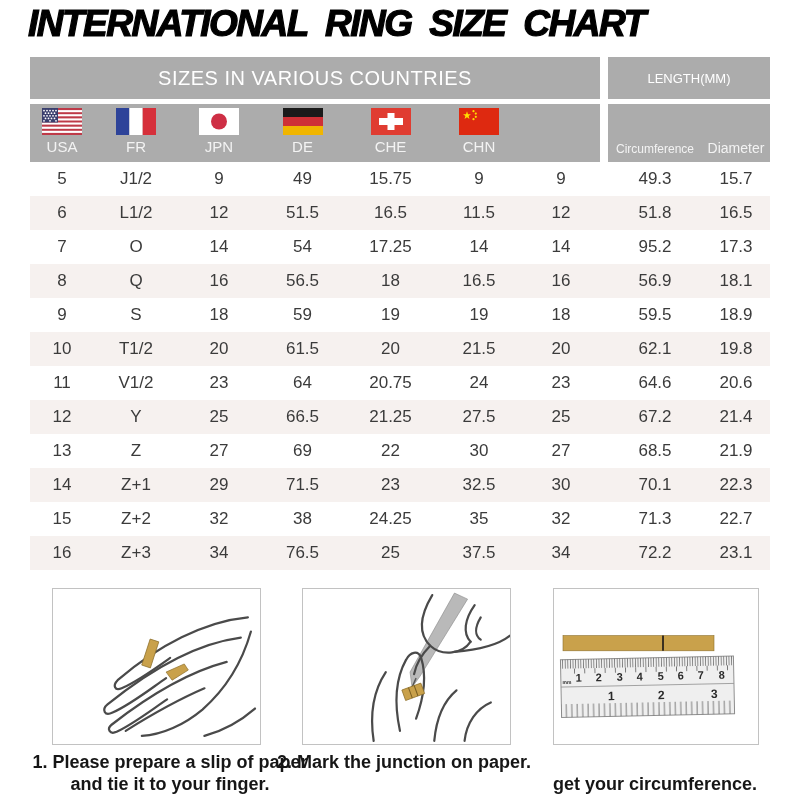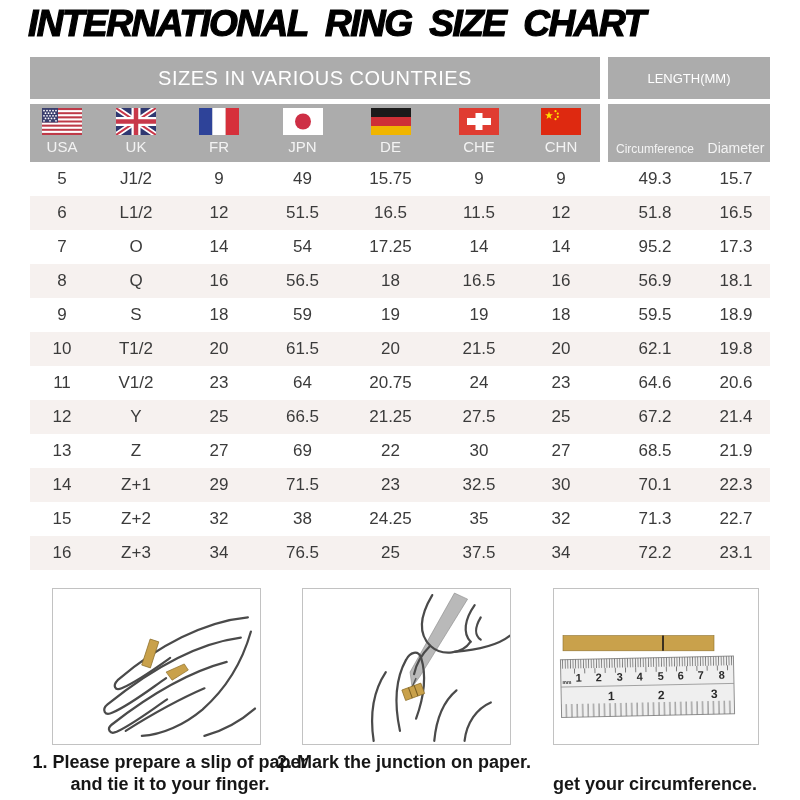"UK" div.flagcol { html: <div> <svg> <rect></rect> <path></path> <path></path> <rect></rect> <rect></rect> <rect></rect> <rect></rect> </svg> <div>UK</div> </div> -> none }
